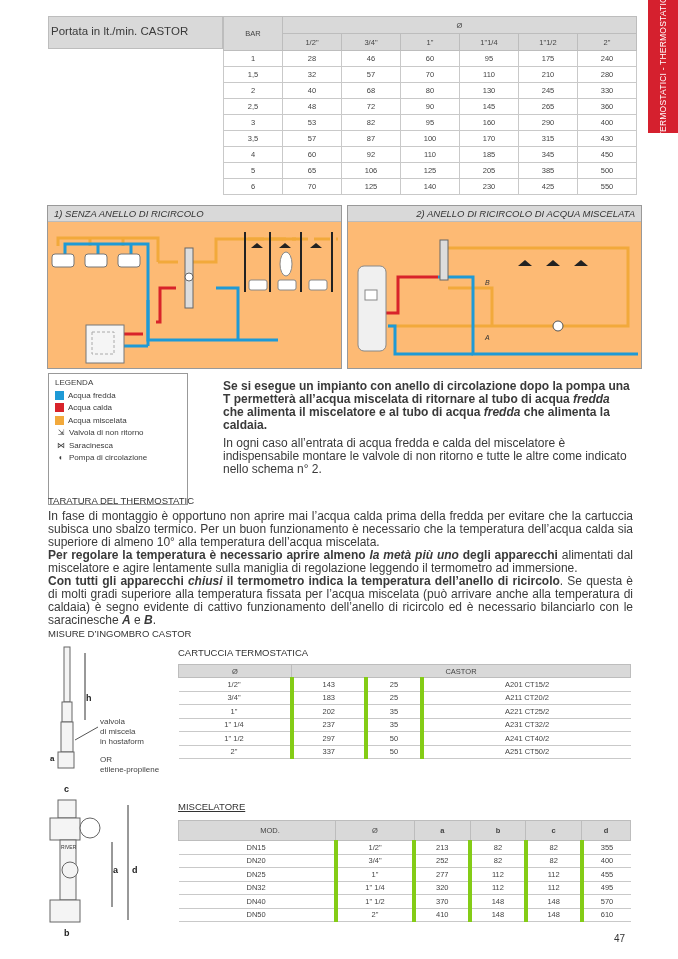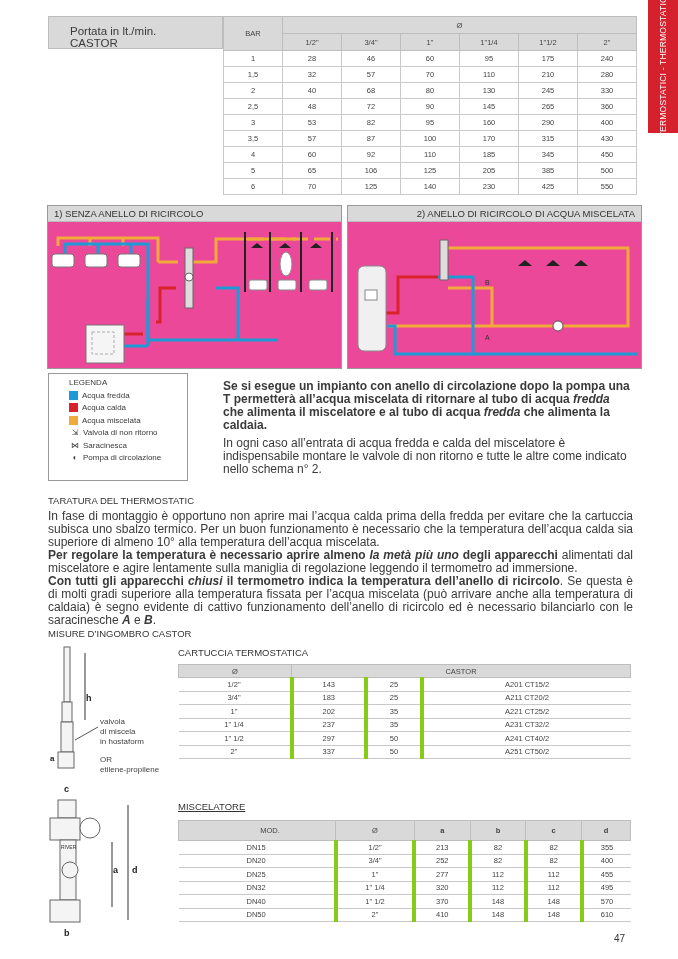"Portata in lt./min. CASTOR" .flow-title { padding: 8px 21px -> 8px 2px }
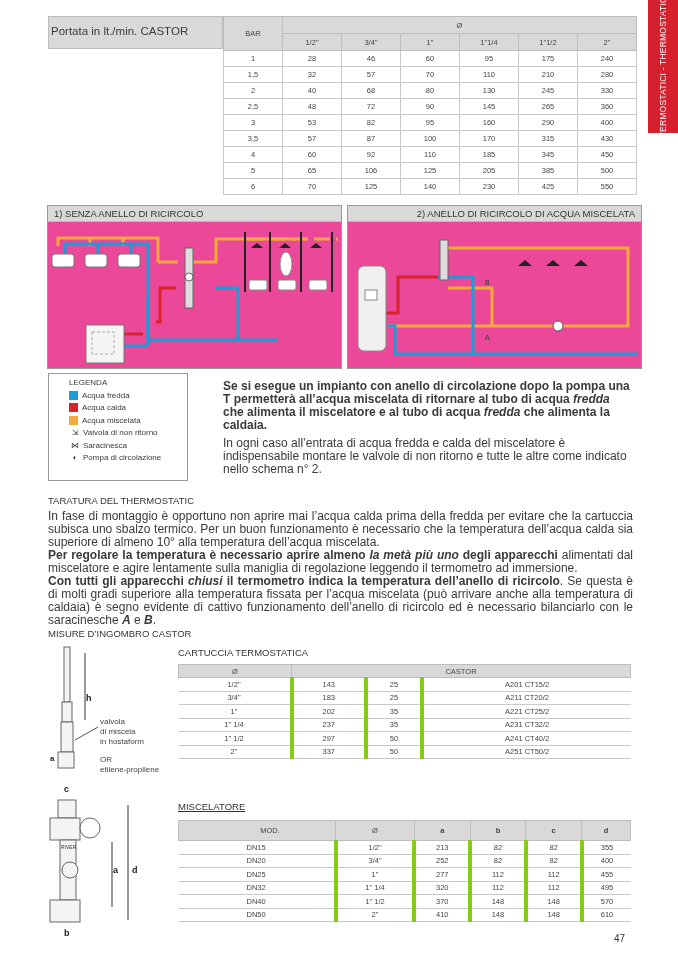"1) SENZA ANELLO DI RICIRCOLO" .diag { background: #ec4899 -> #fdba74; font-style: none -> italic }
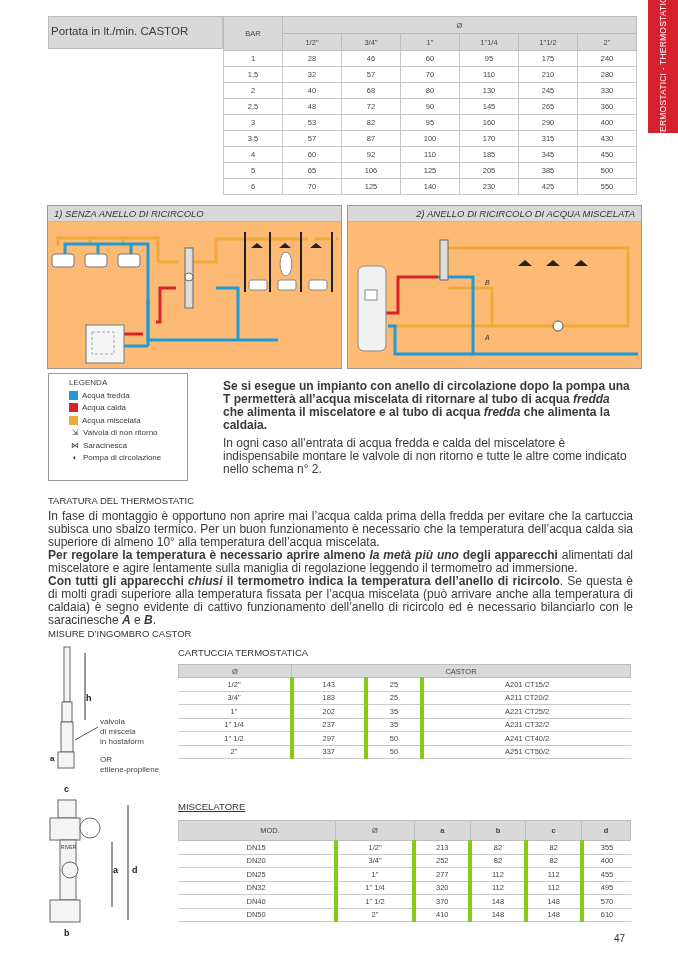"LEGENDA" .legend { height: 108px -> 132px; padding: 4px 20px -> 4px 6px }
